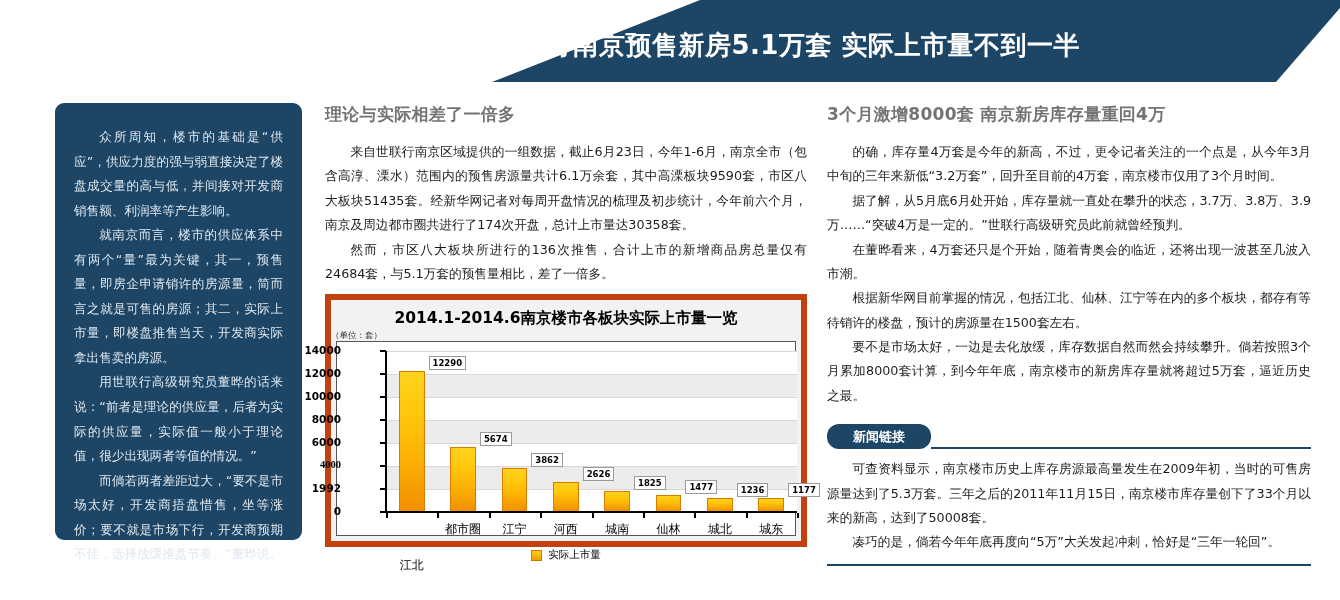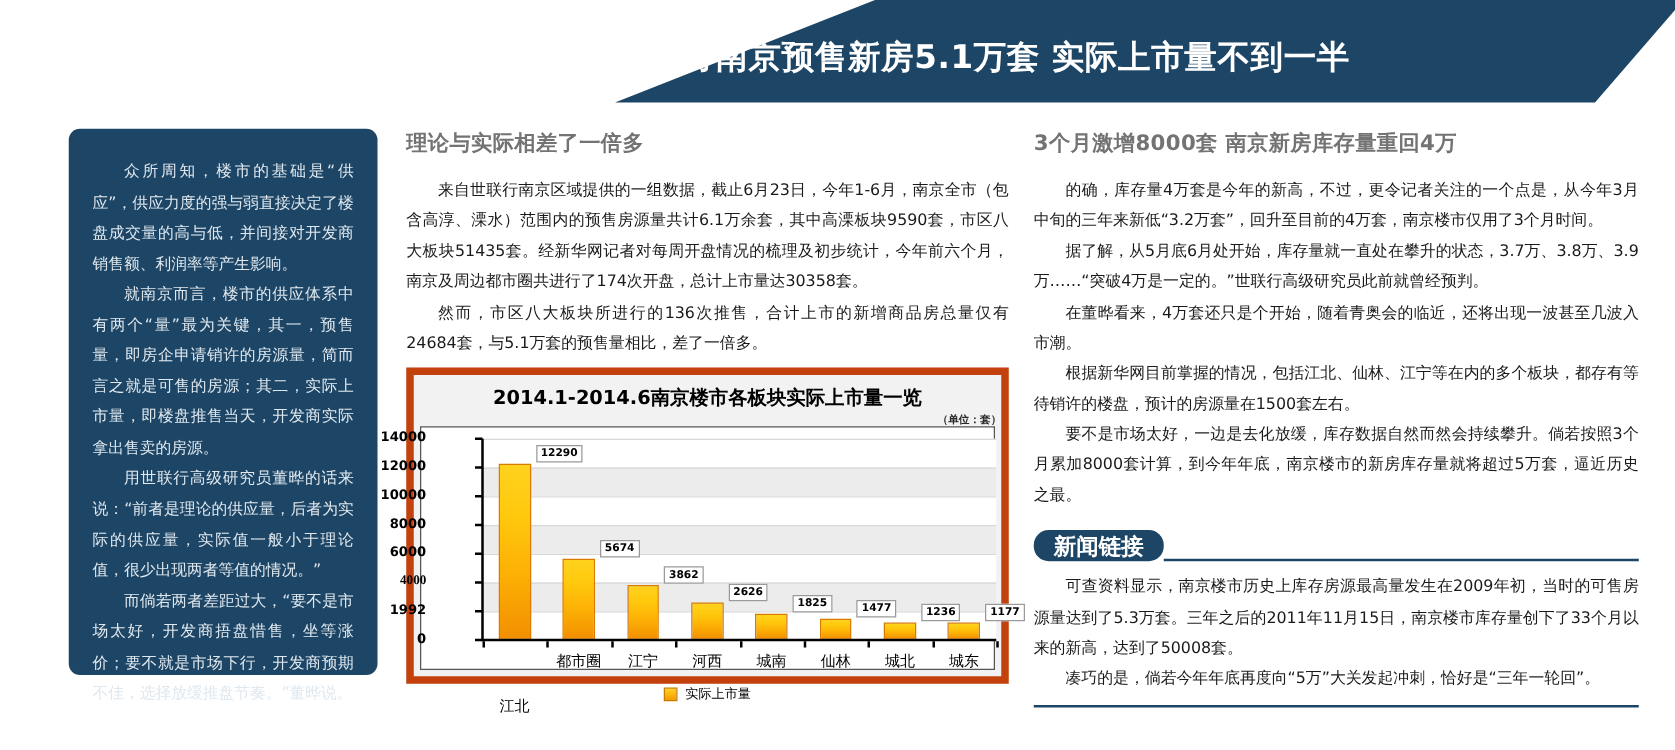"（单位：套）" #chart-subtitle { font-weight: bold -> none; text-align: right -> left }
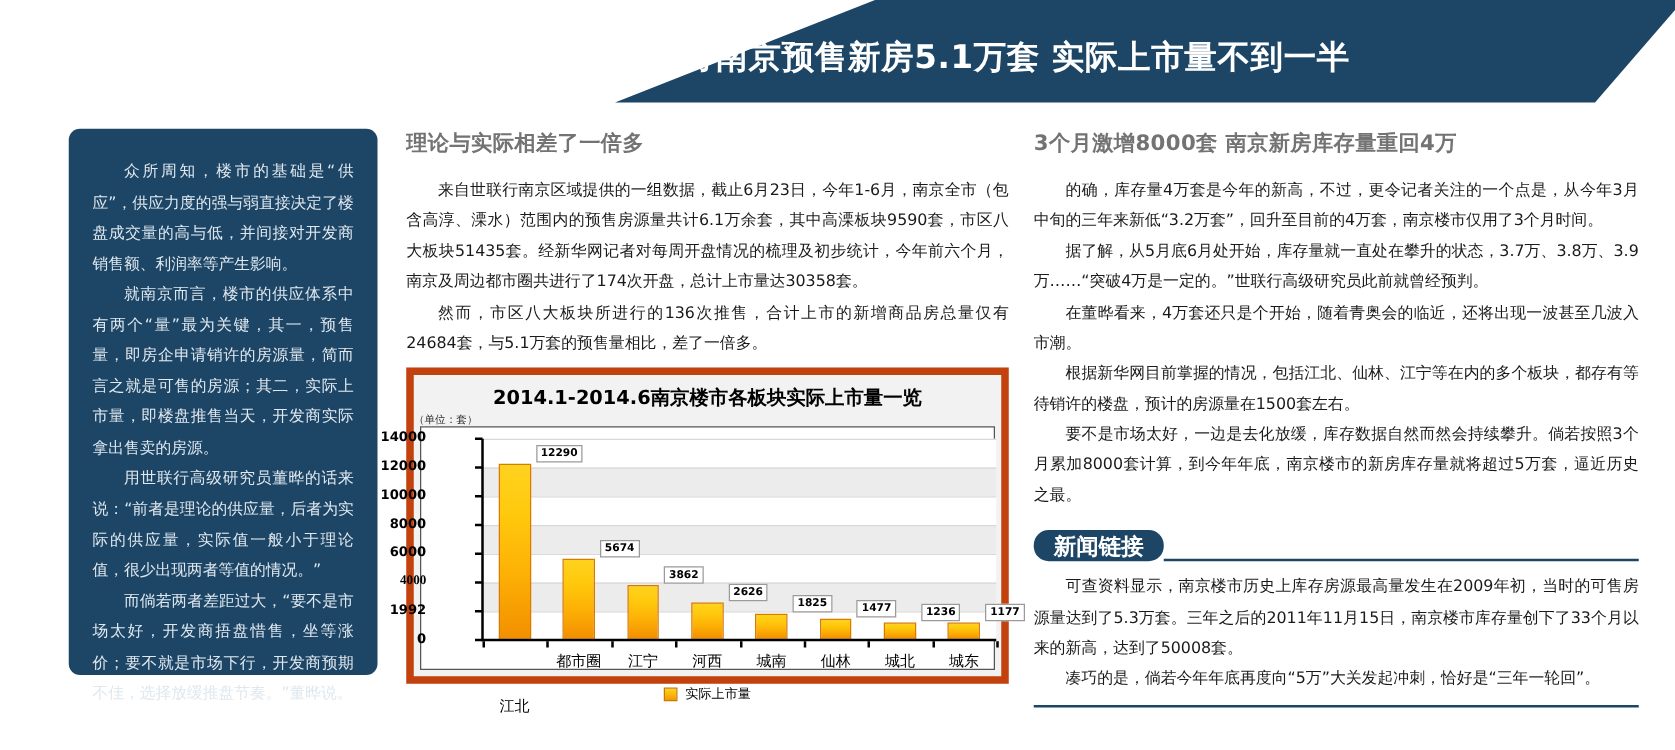"新闻链接" #news-link-badge { font-size: 18px -> 13px }
